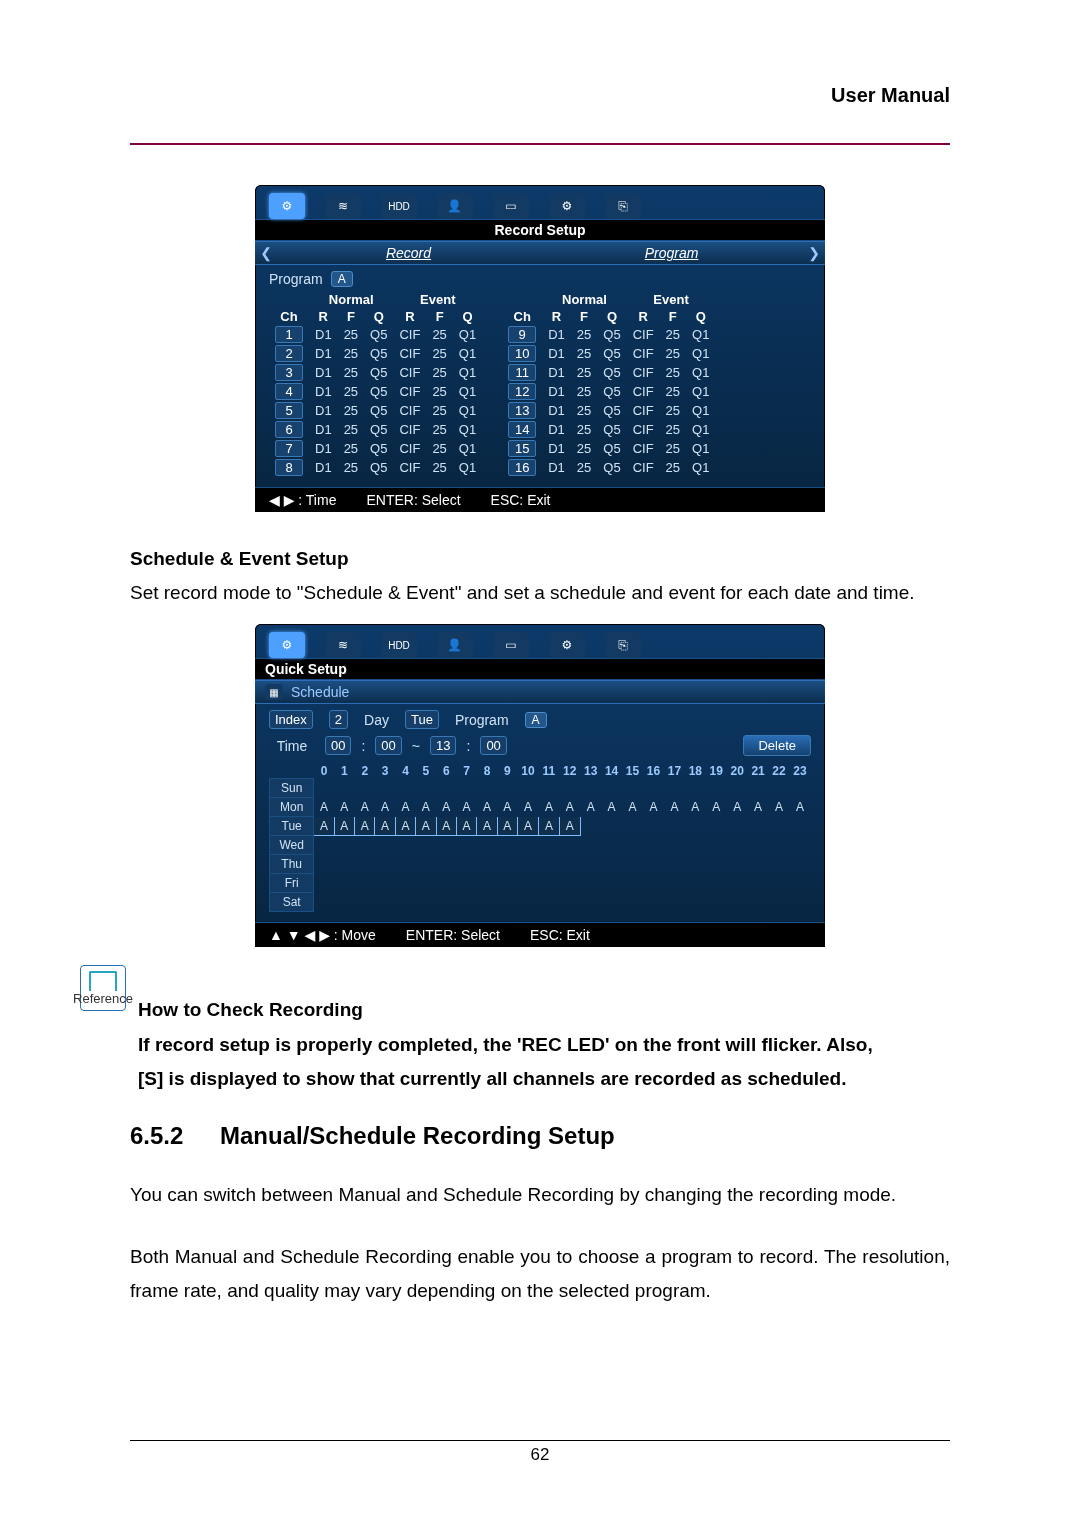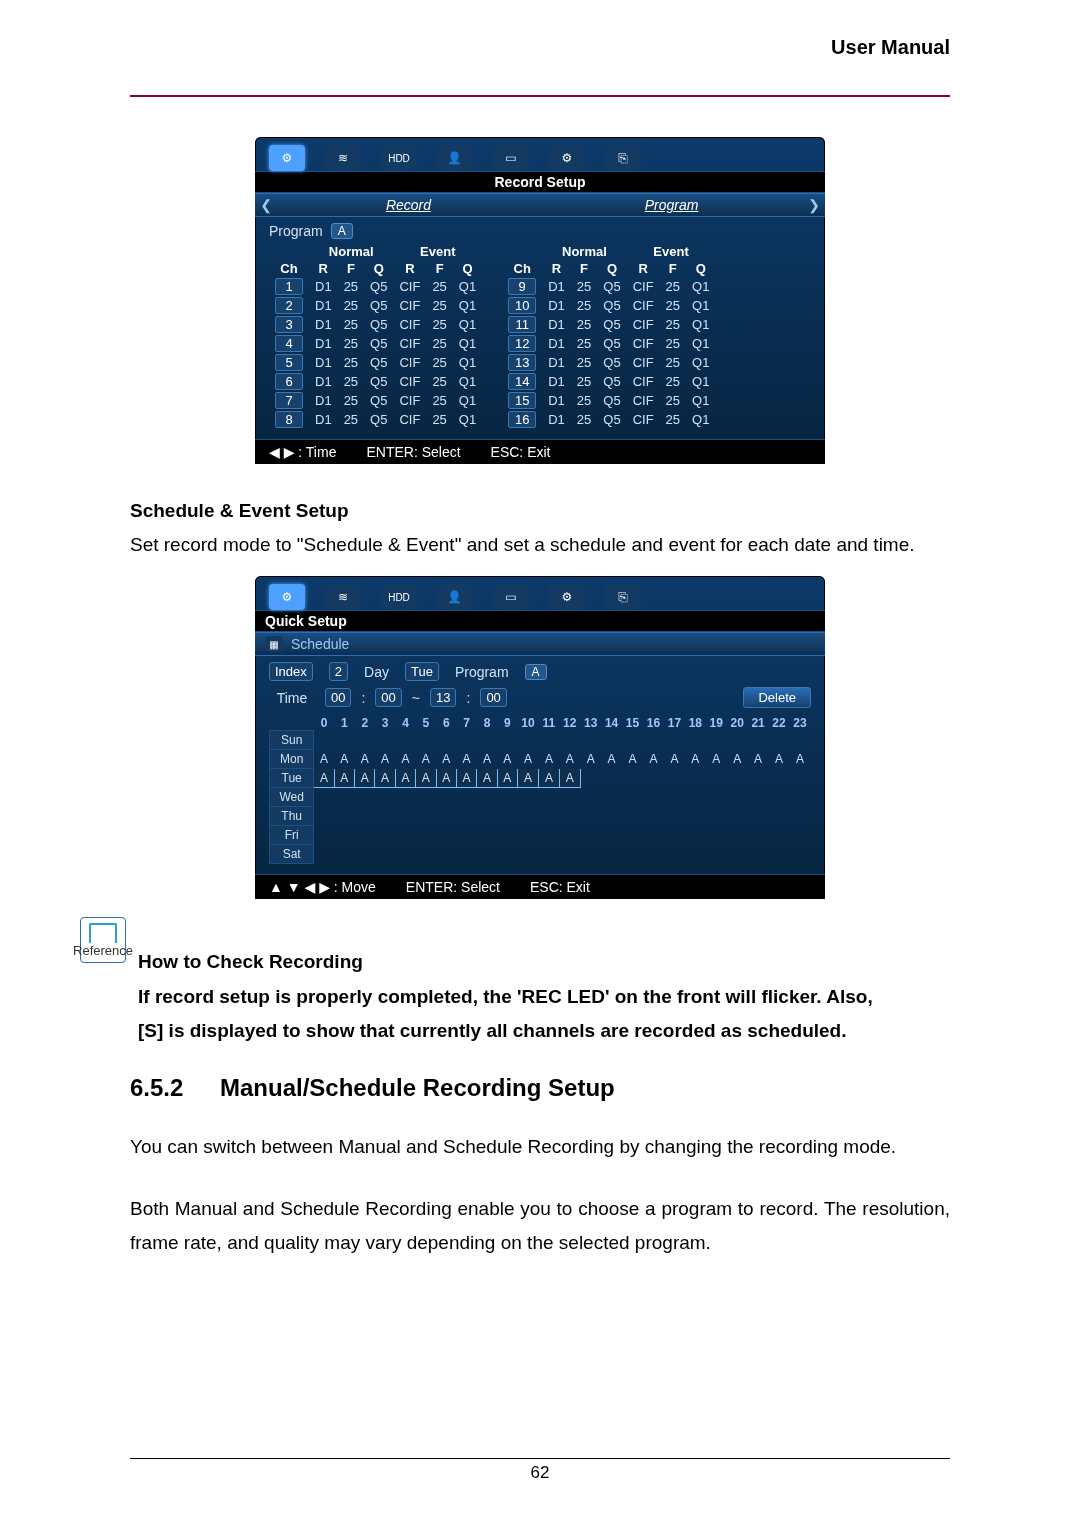"User Manual" .page { padding: 36px 130px 40px 130px -> 84px 130px 40px 130px }
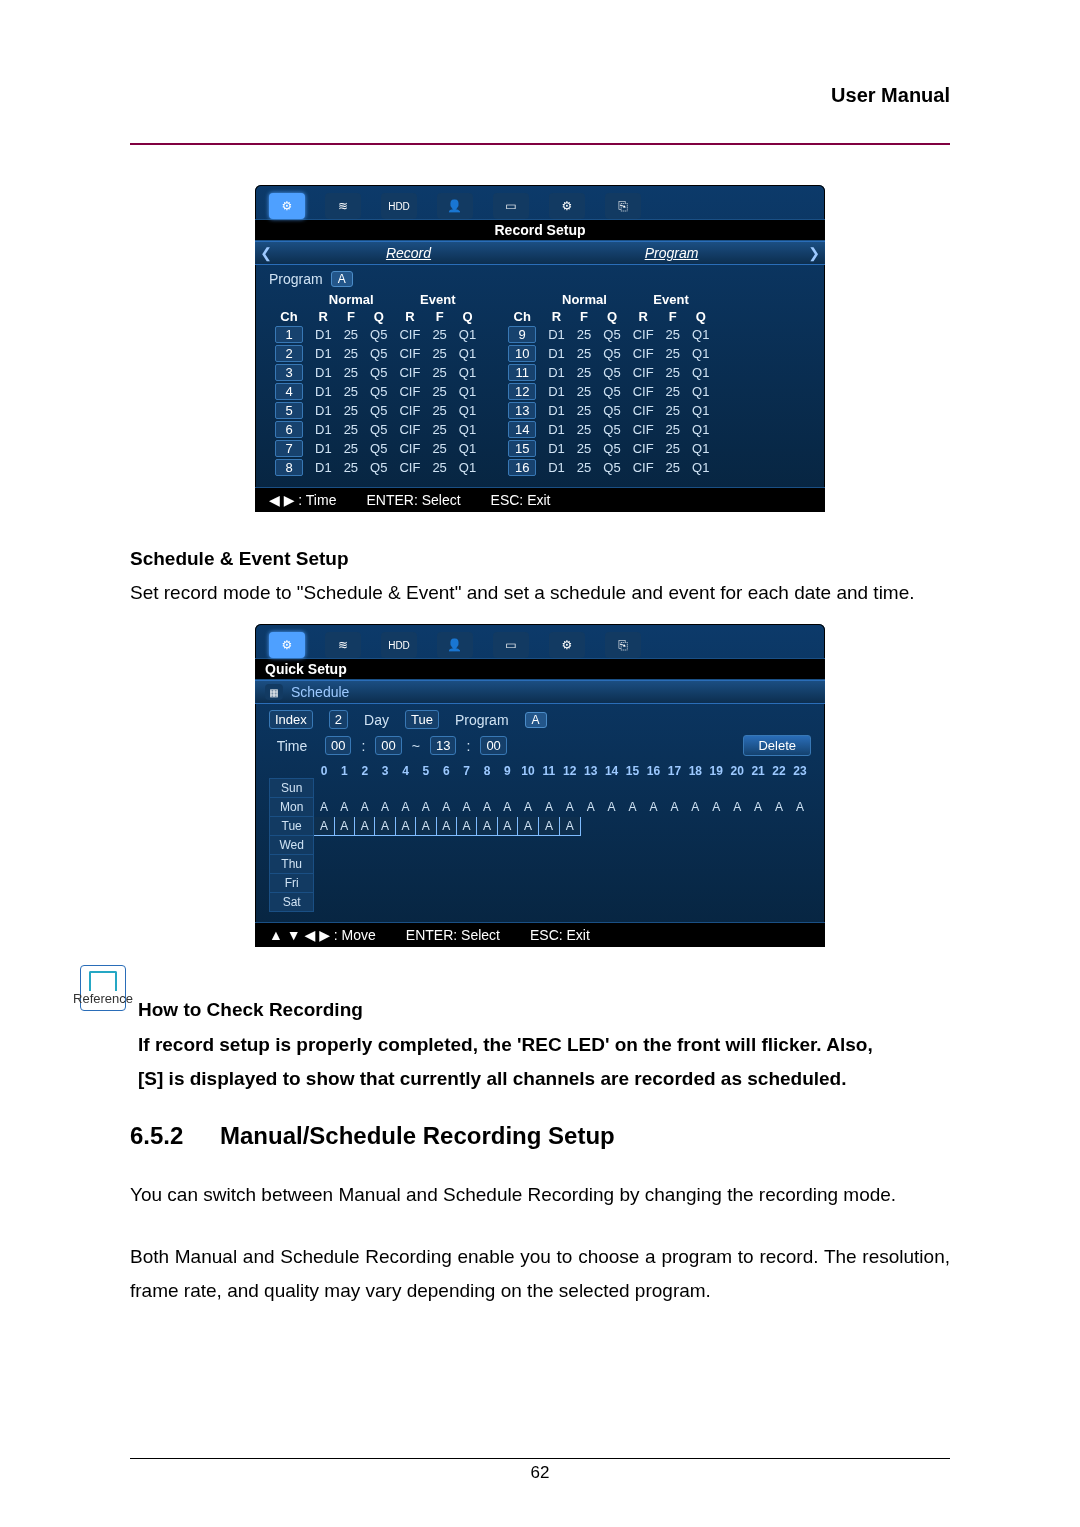"62" .ftr { bottom: 44px -> 62px }
